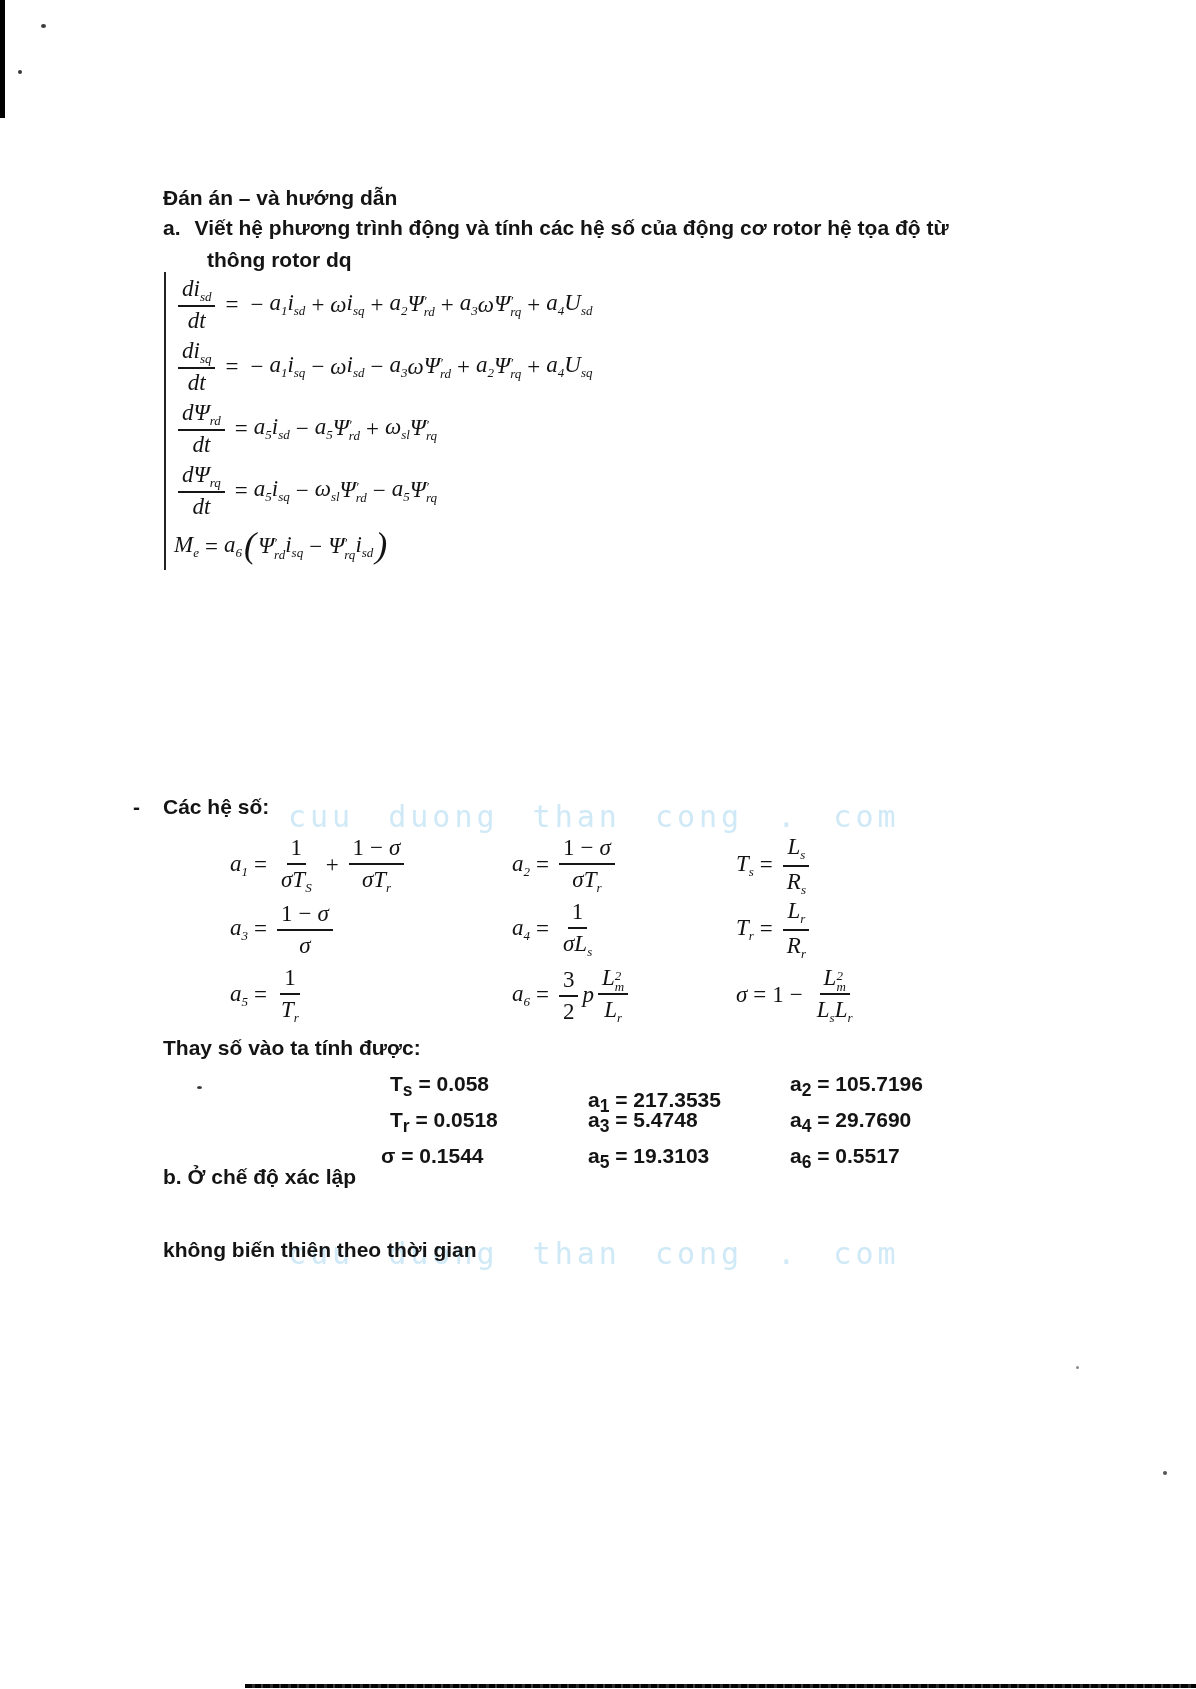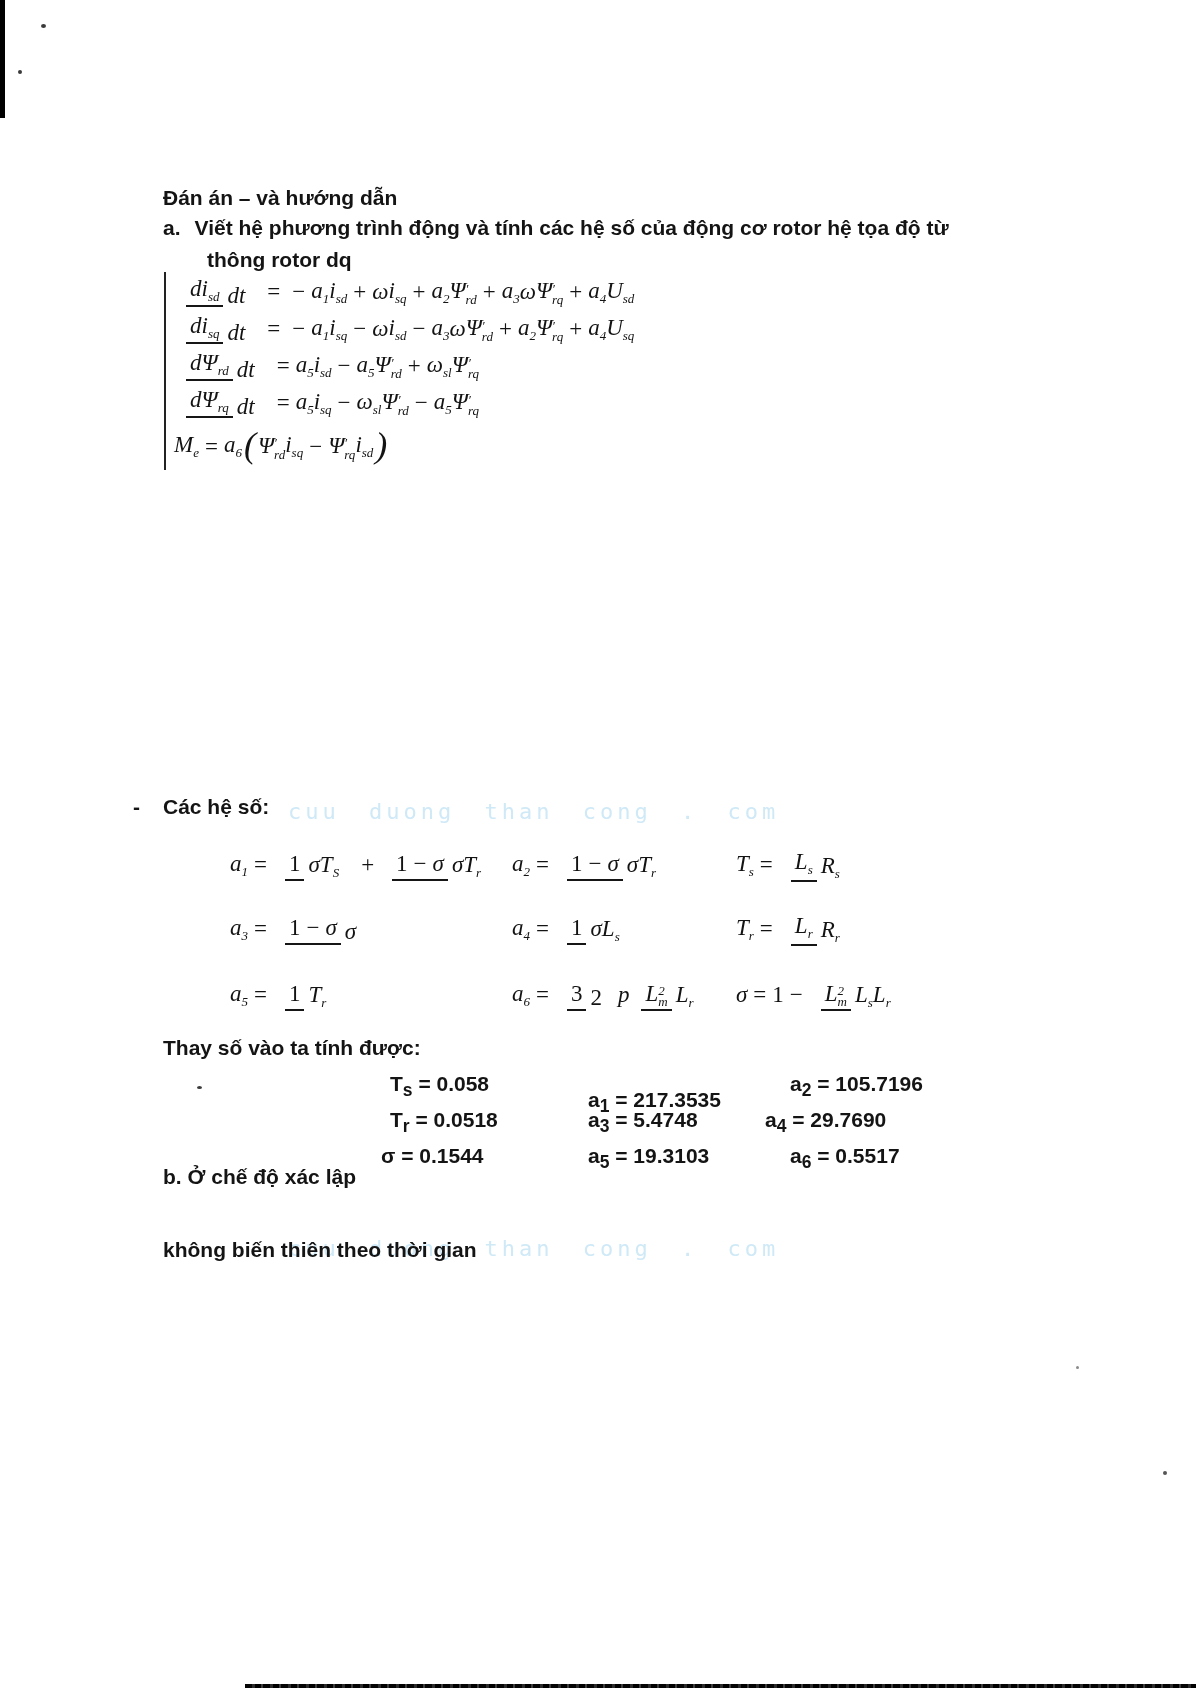"disd" .frac { align-items: flex-end -> center; flex-direction: row -> column; margin: 0 12px -> 0 4px }
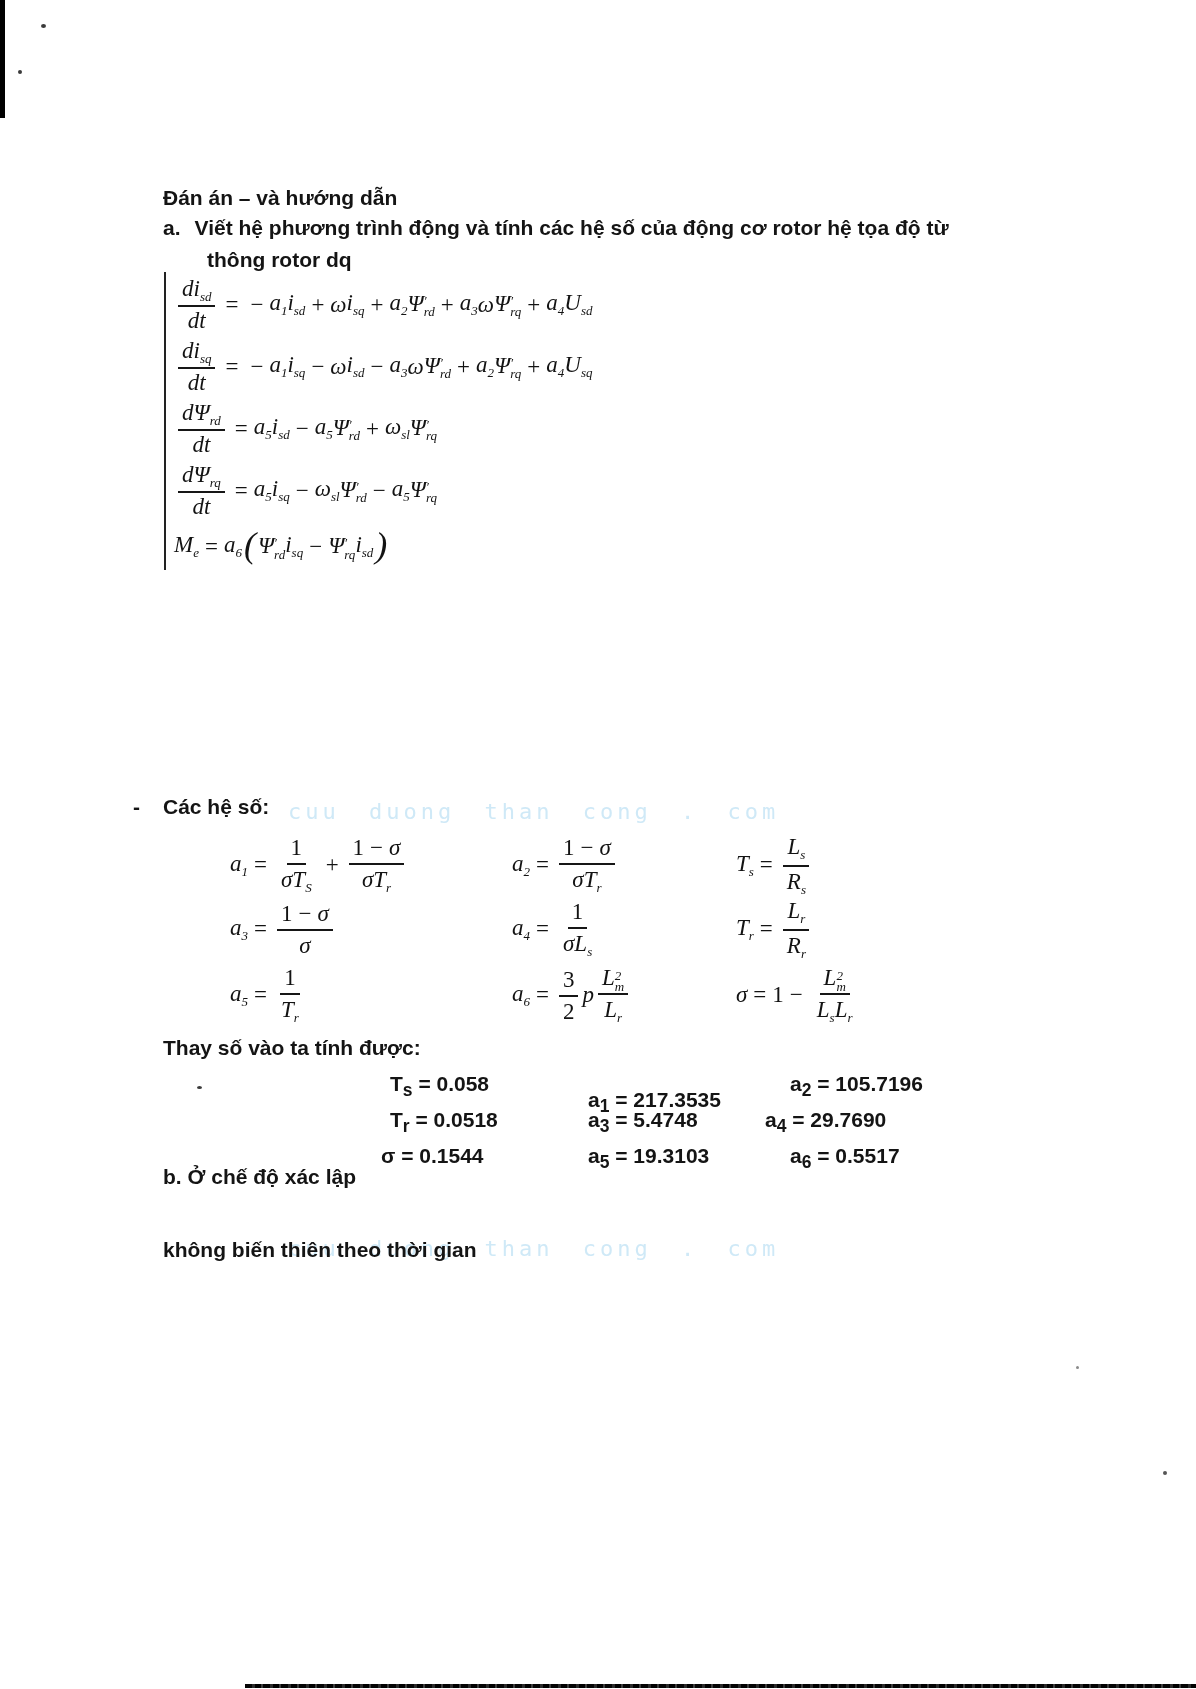"cuu duong than cong ." .wm { font-size: 22px -> 30px }
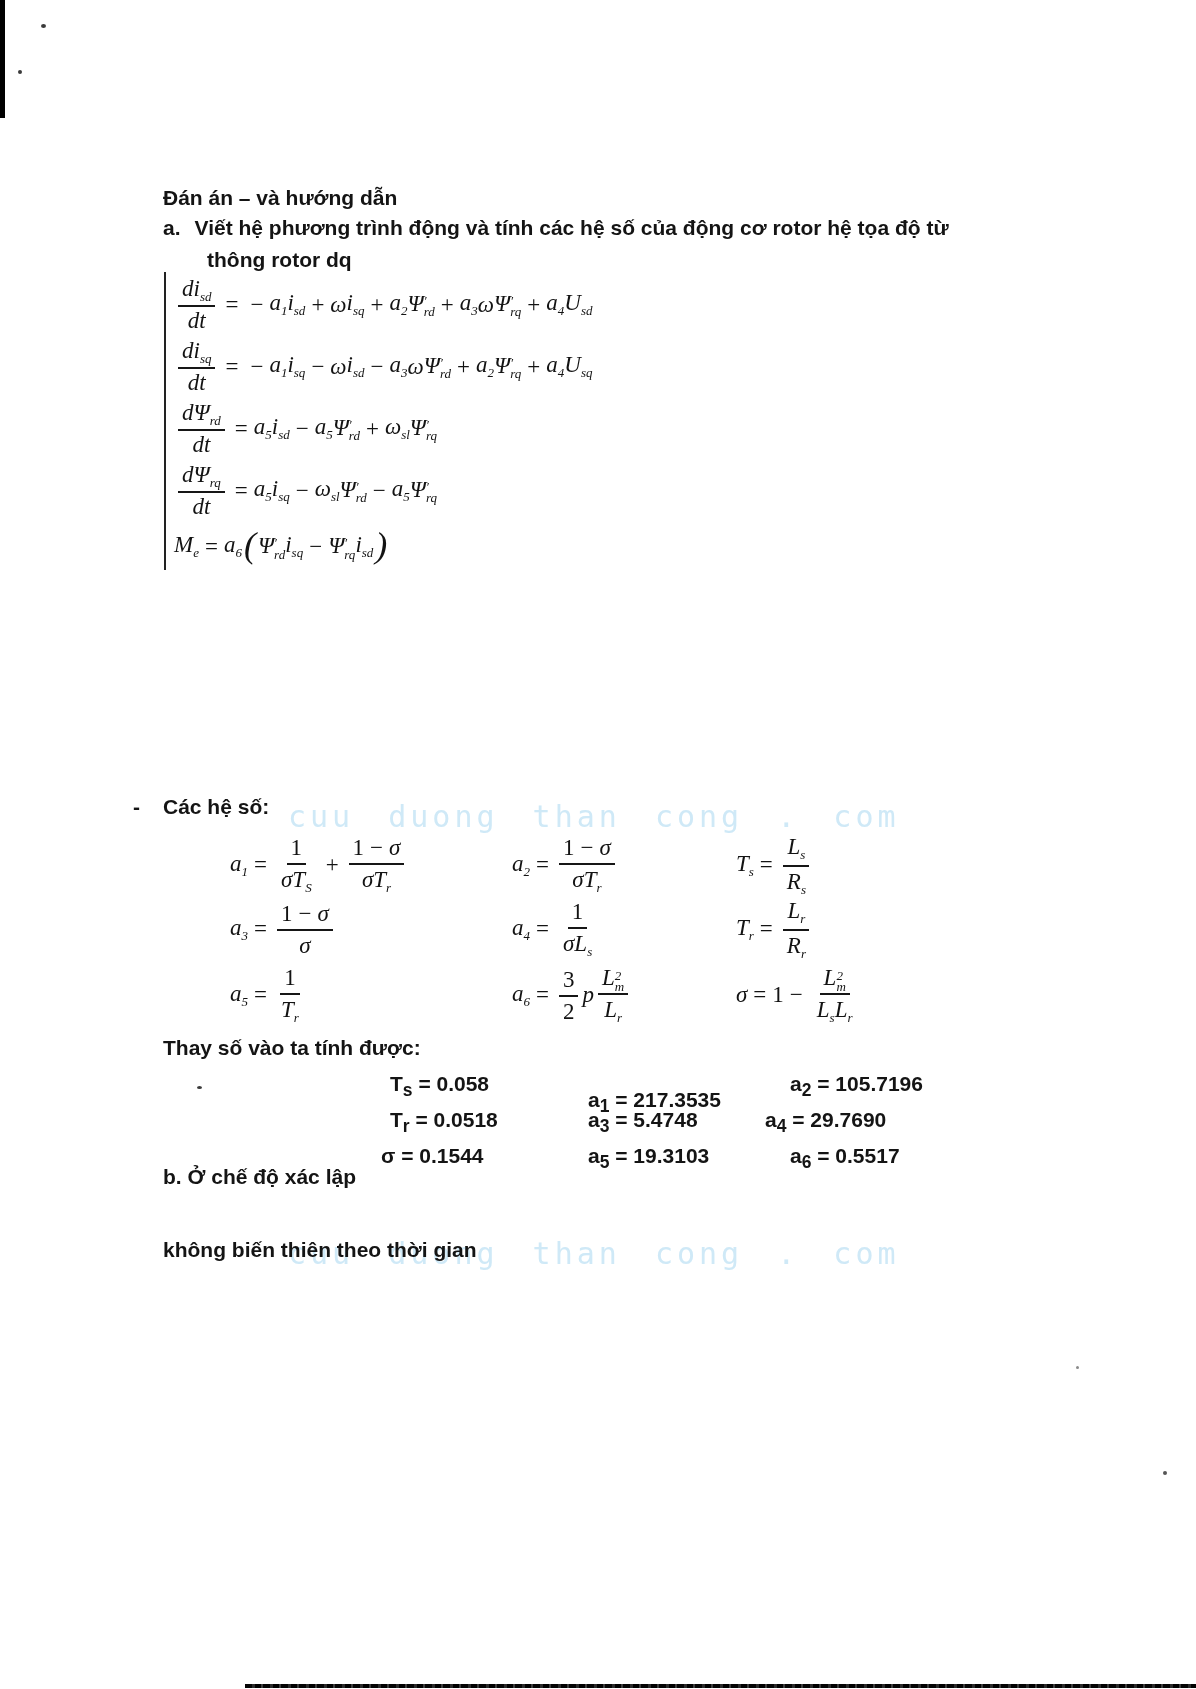"a4 = 29.7690" div.abs { left: 765px -> 790px }
